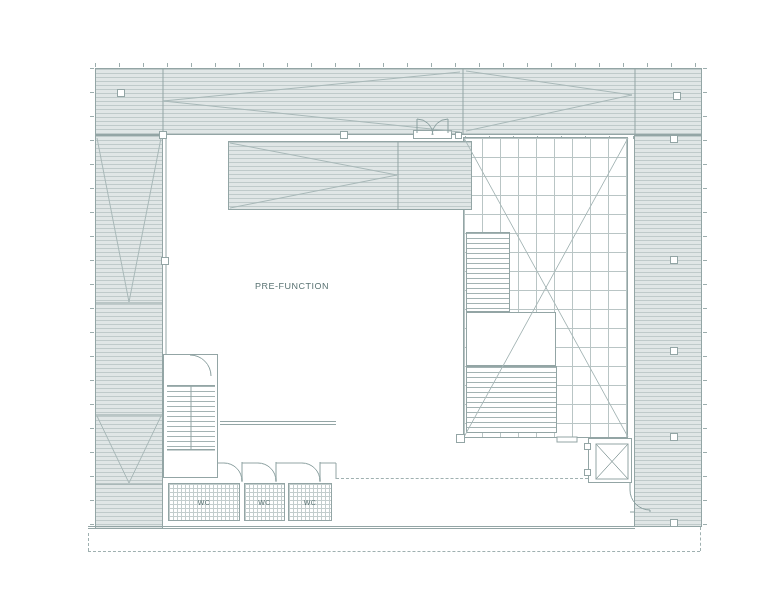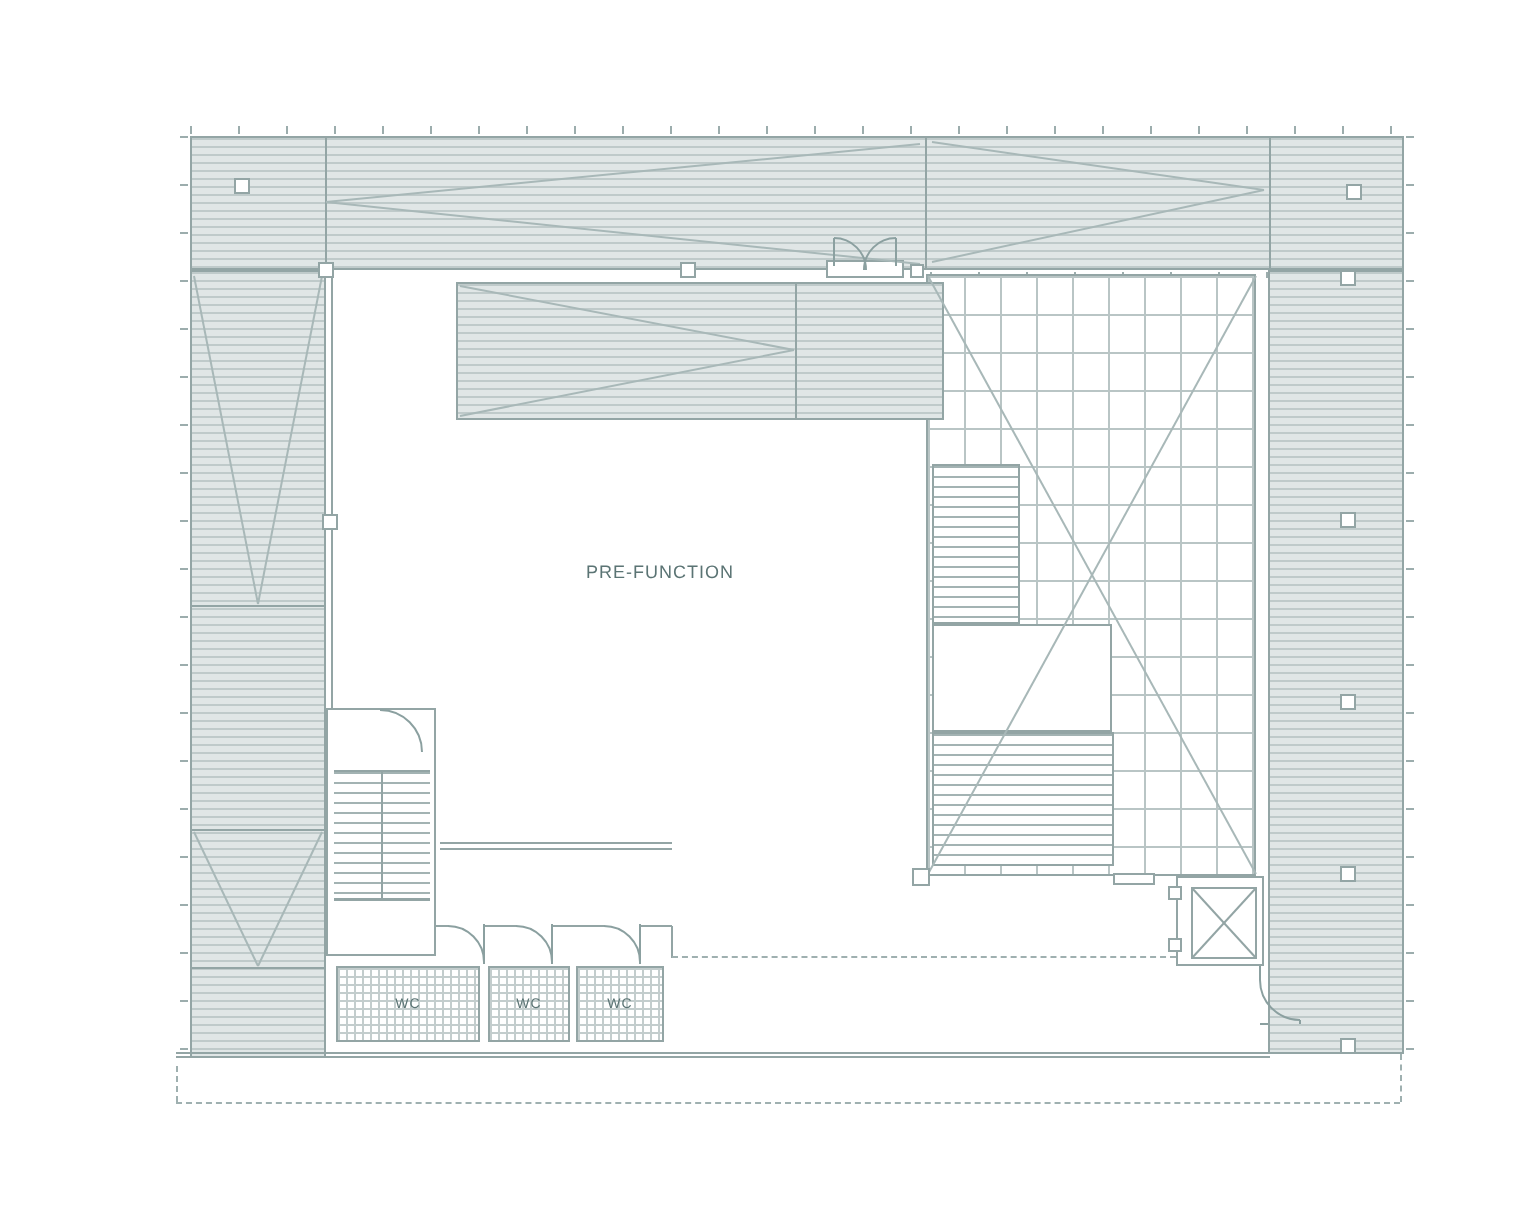"PRE-FUNCTION" .lbl-room { text-align: center -> none }
